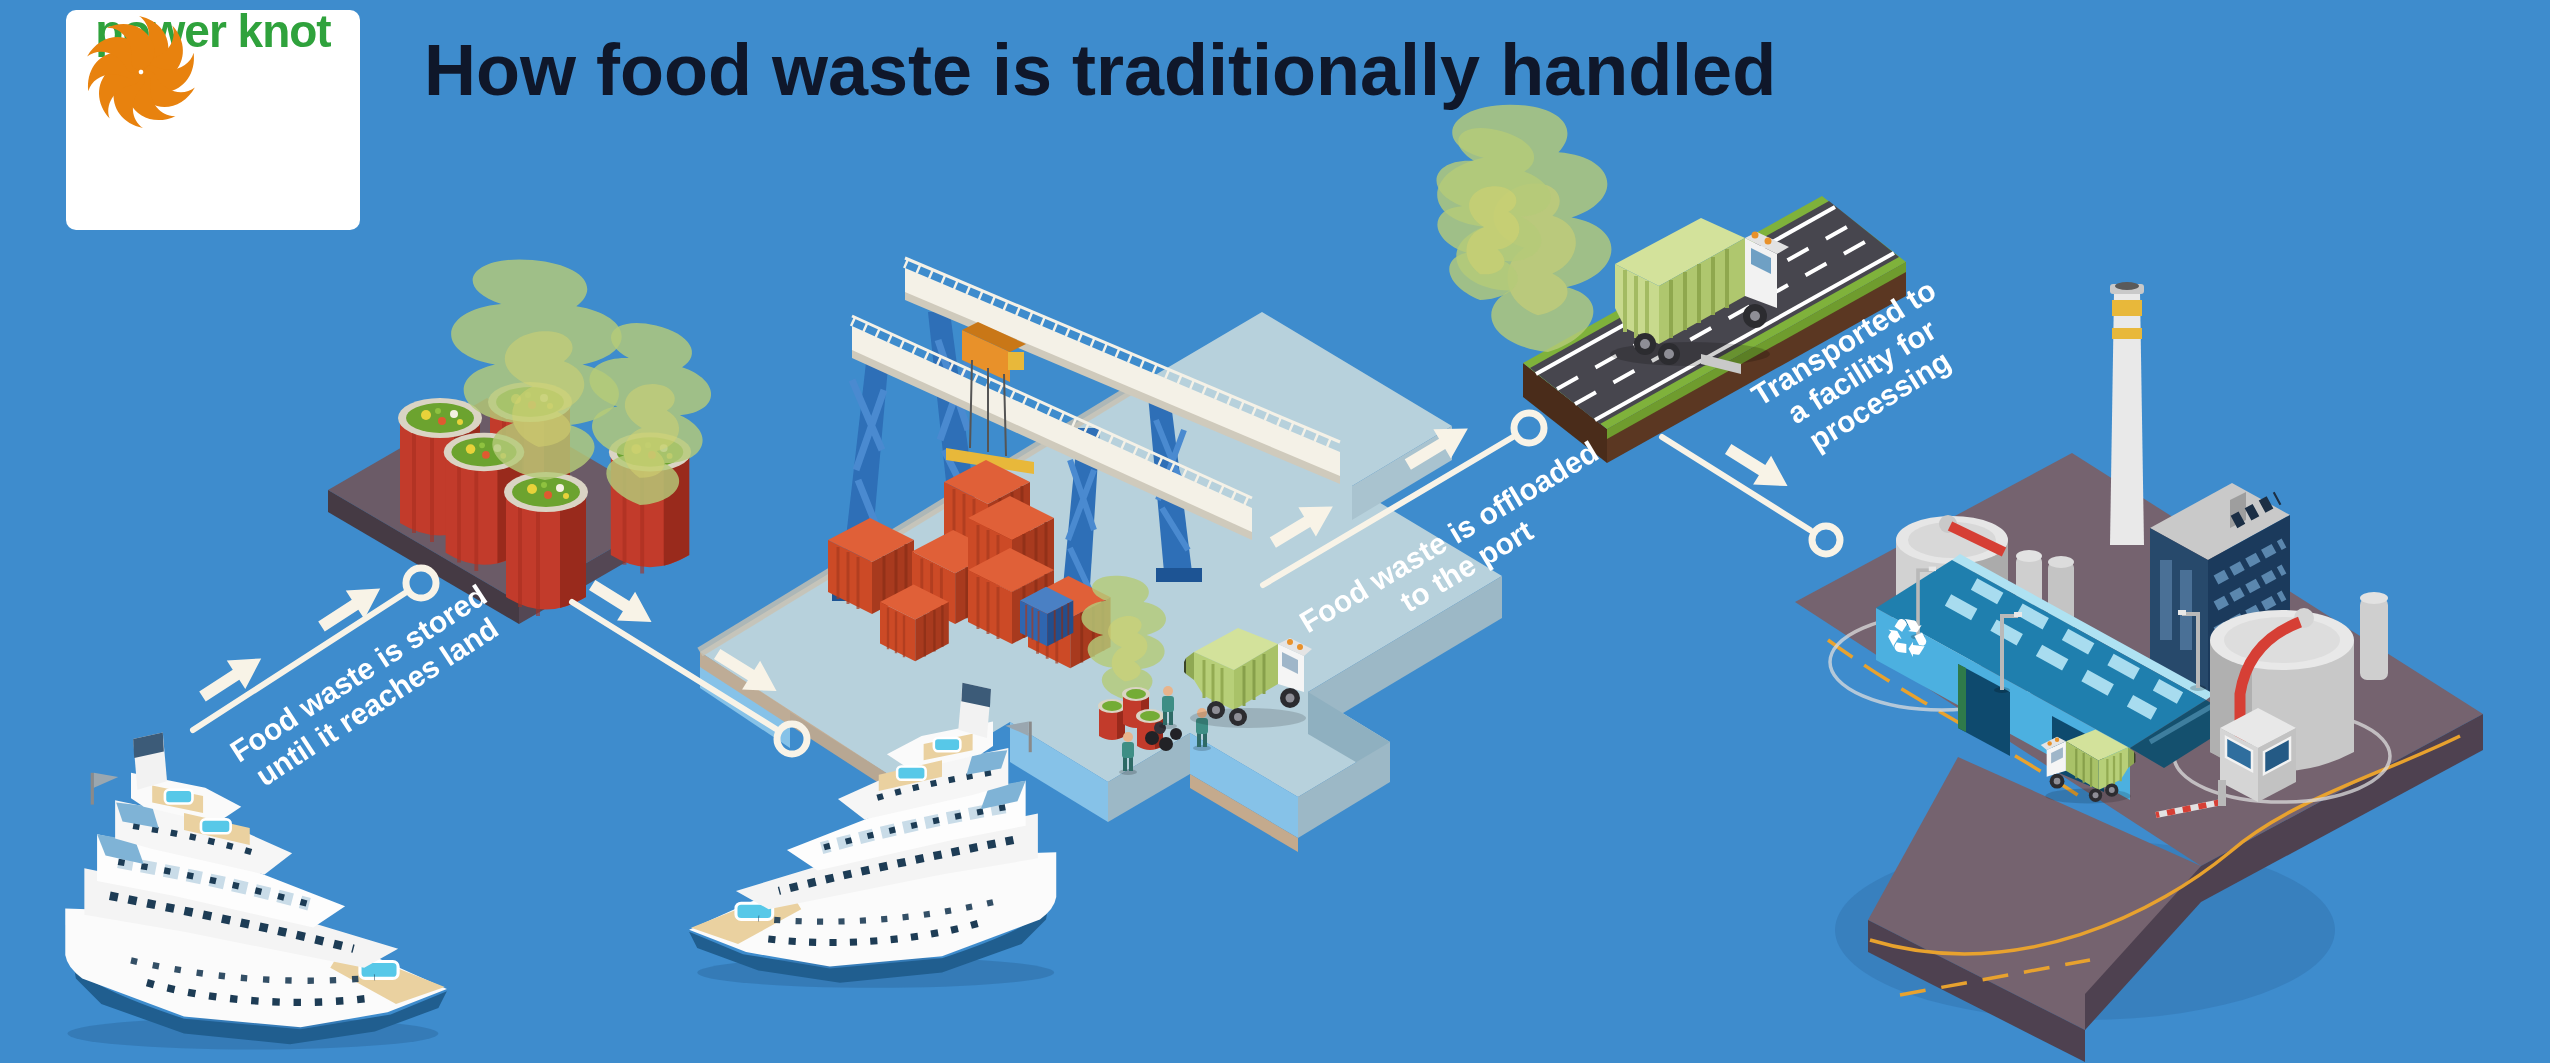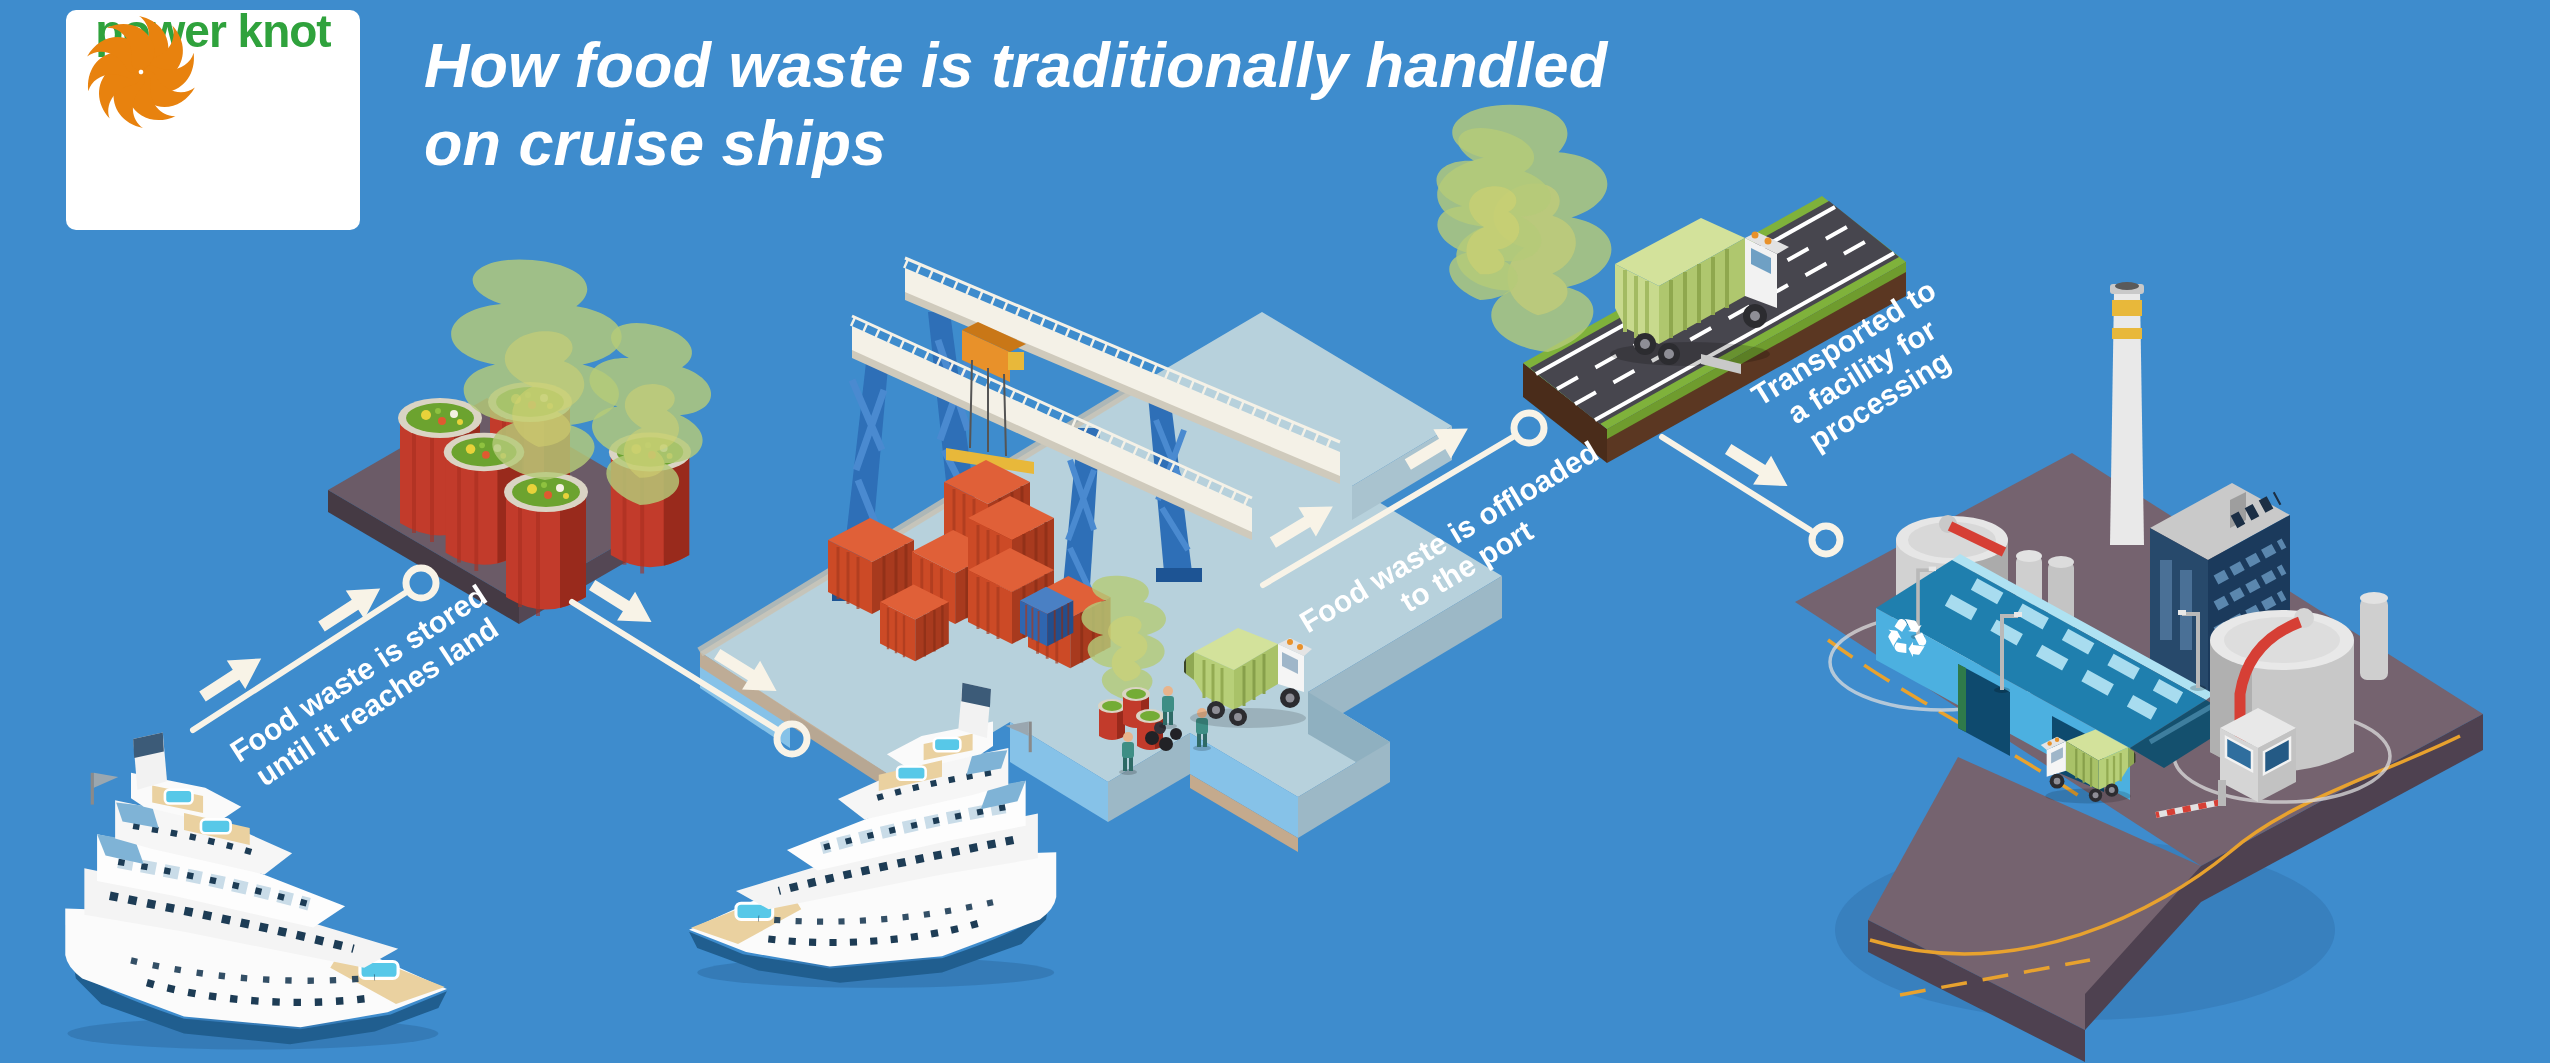"How food waste is traditionally" #page-title { color: #ffffff -> #0f172a; font-size: 63px -> 72px; font-style: italic -> none }
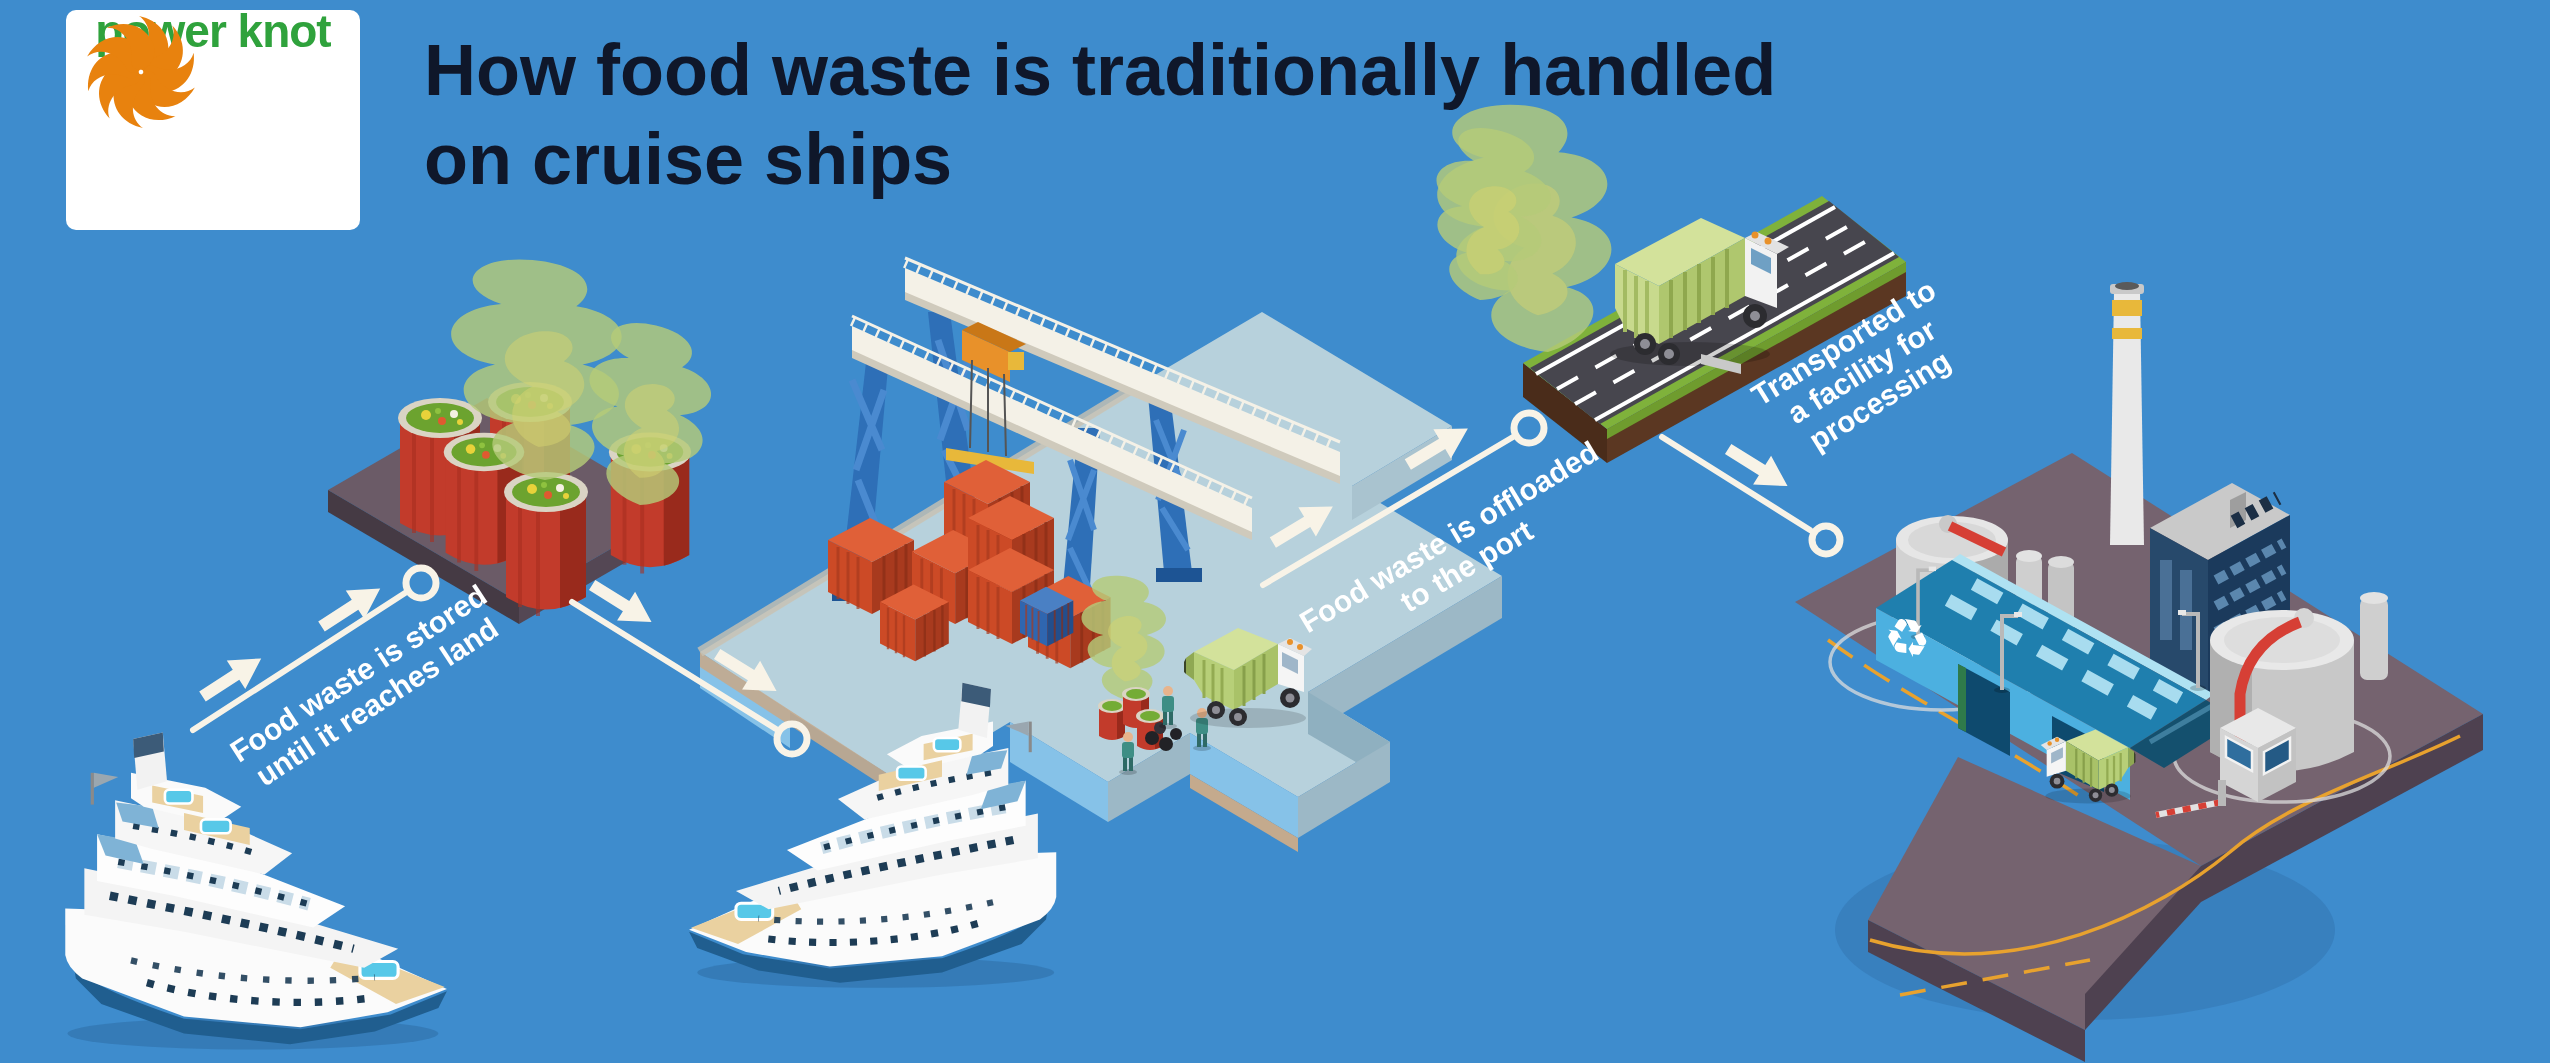"on cruise ships" div { html: <div>on cruise ships</div> -> none }
